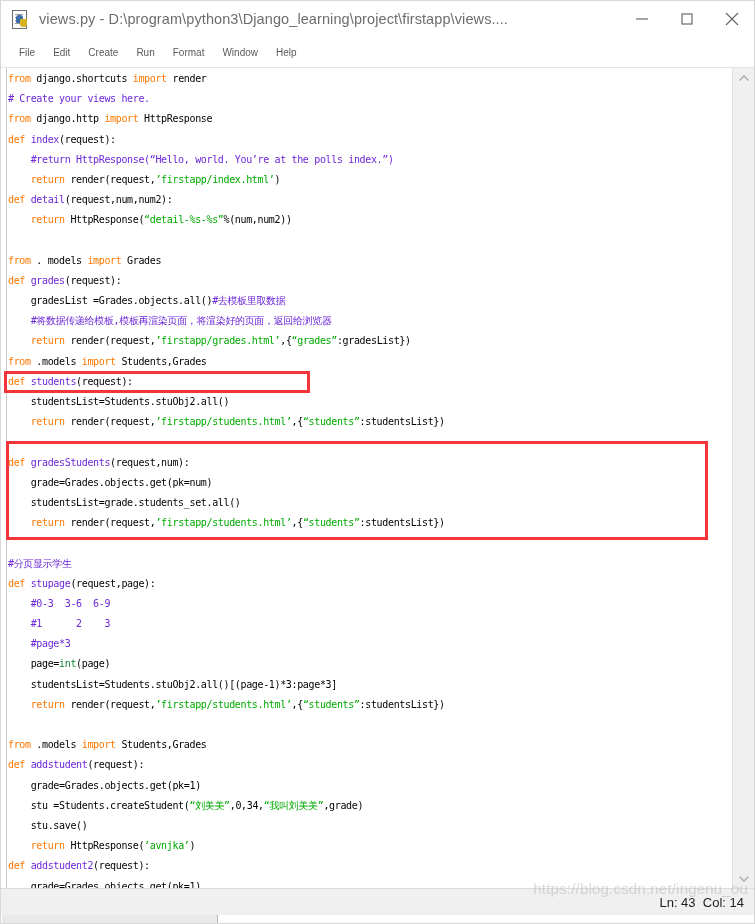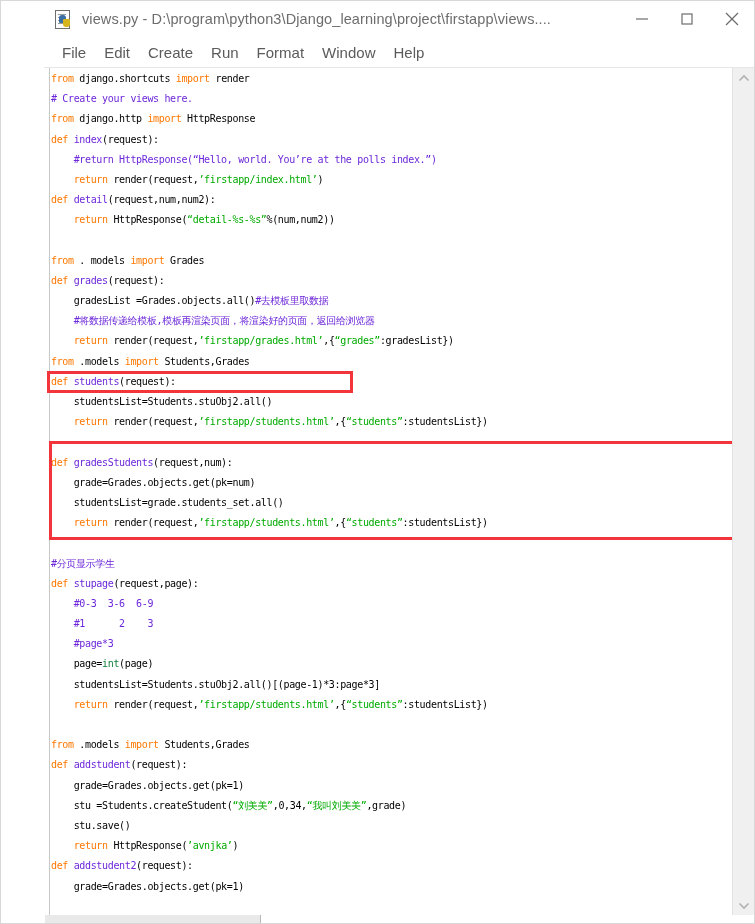"views.py -" #app { padding-left: 43px -> none }
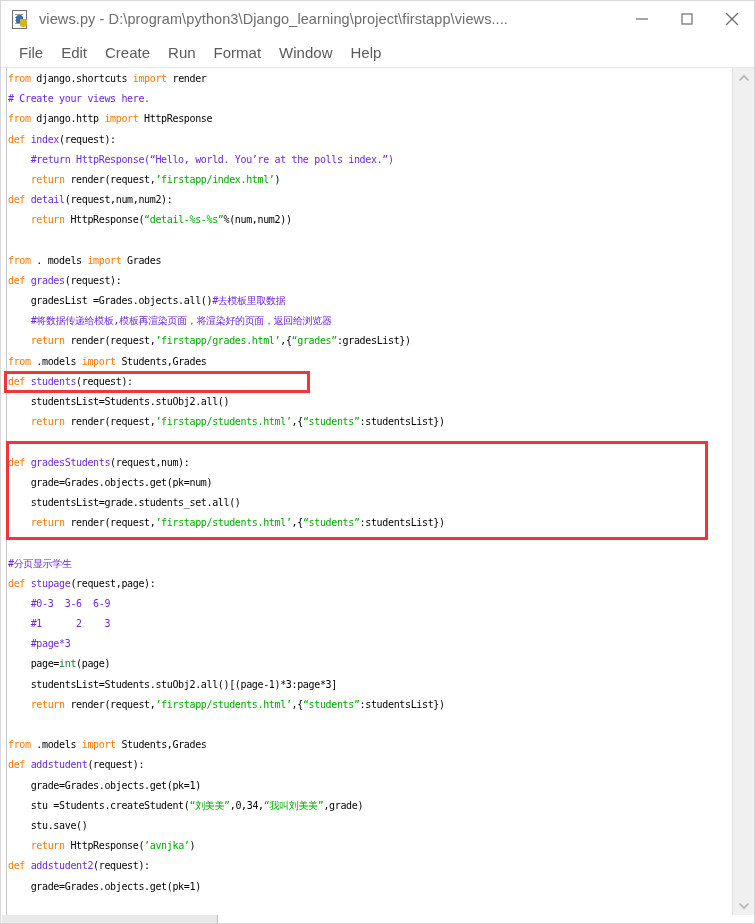"File" .menu-item { font-size: 15px -> 10px }
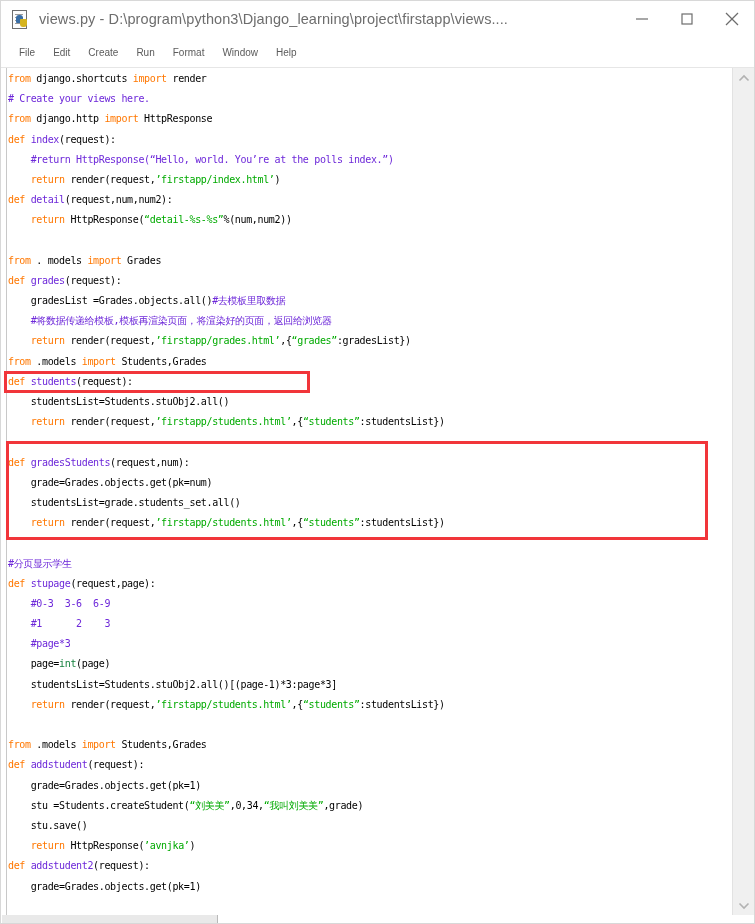"https://blog.csdn.net/ingenu_ou" div.statusbar { html: none -> <div> <div>https://blog.csdn.net/ingenu_ou</div> <div>Ln: 43 Col: 14</div> </div> }
